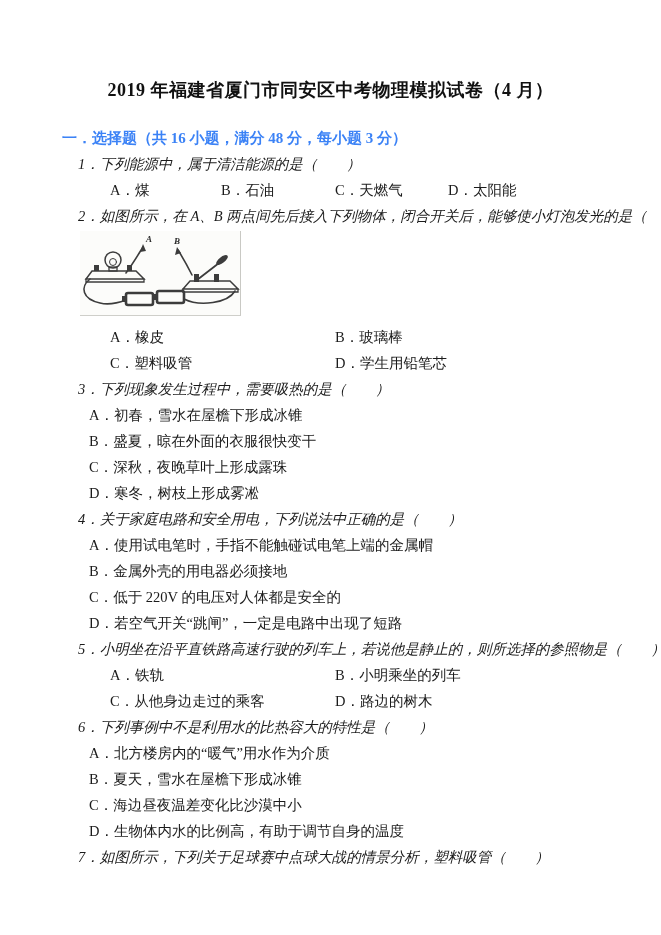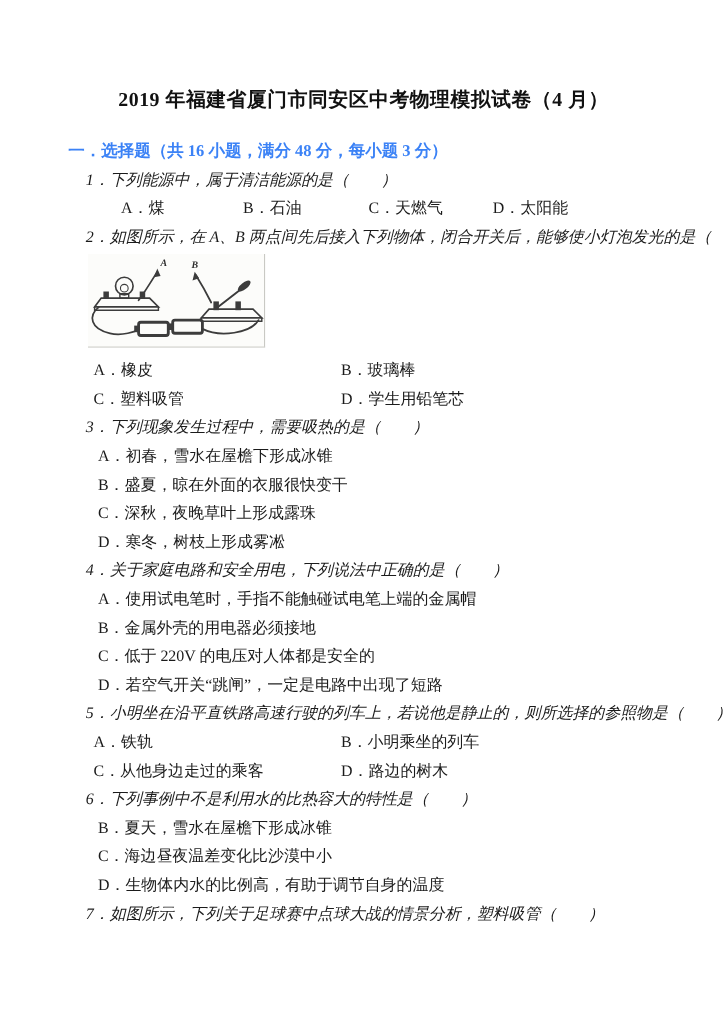"A．橡皮" .opts-2col { margin-left: 7px -> 32px }
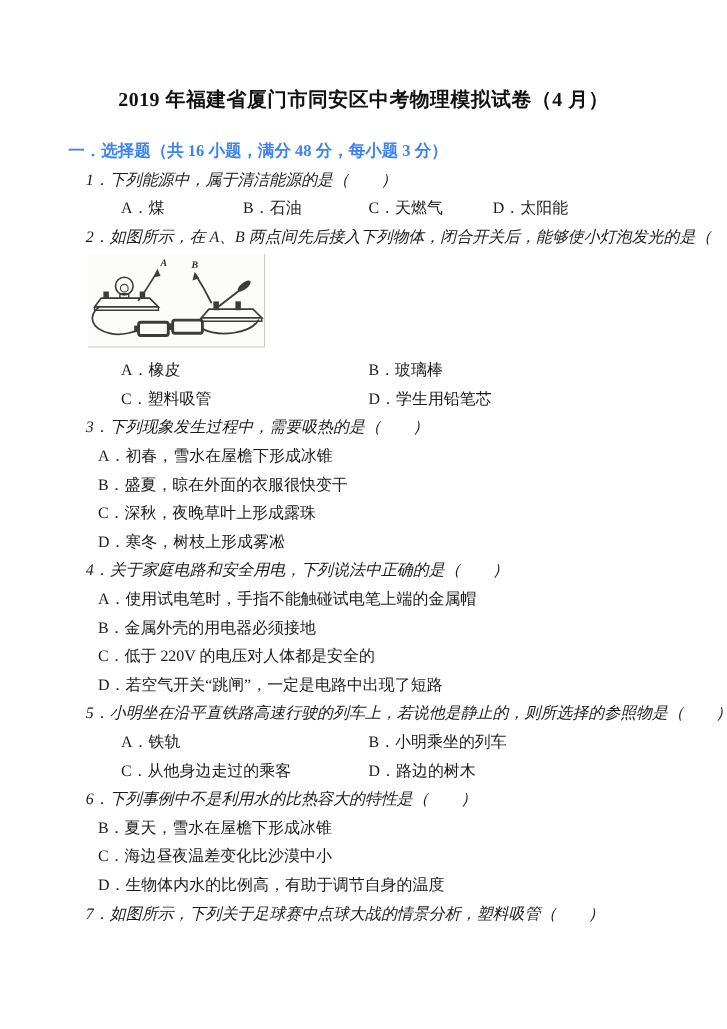"A．北方楼房内的“暖气”用水作为介质" div.opt { html: none -> <div><span>A．</span><span>北方楼房内的“暖气”用水作为介质</span></div> }
